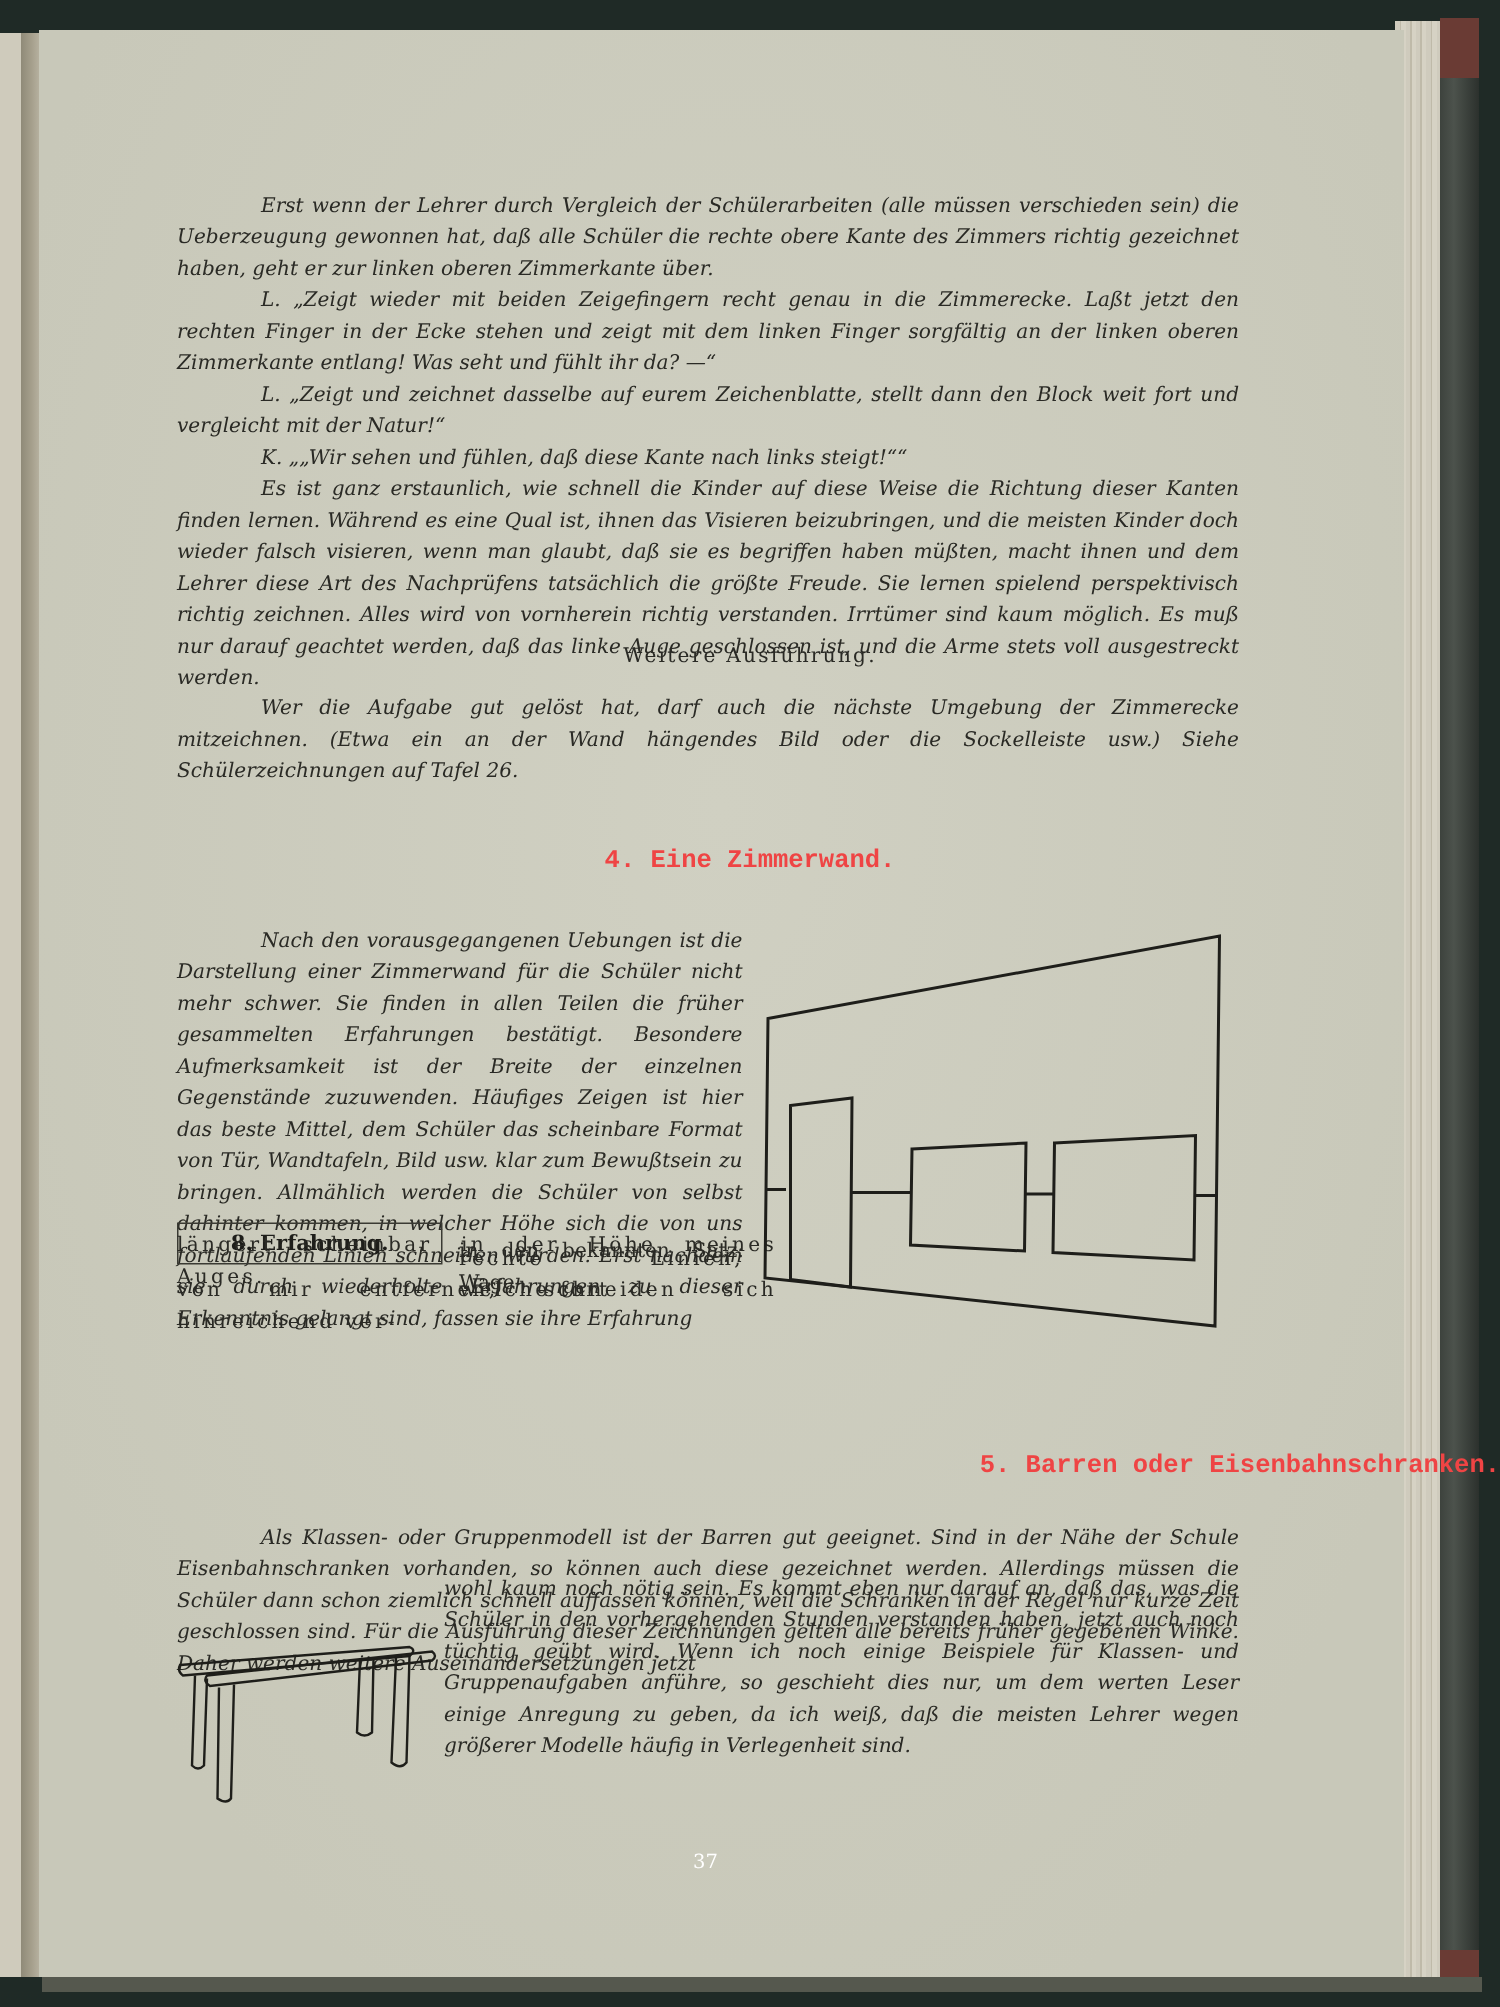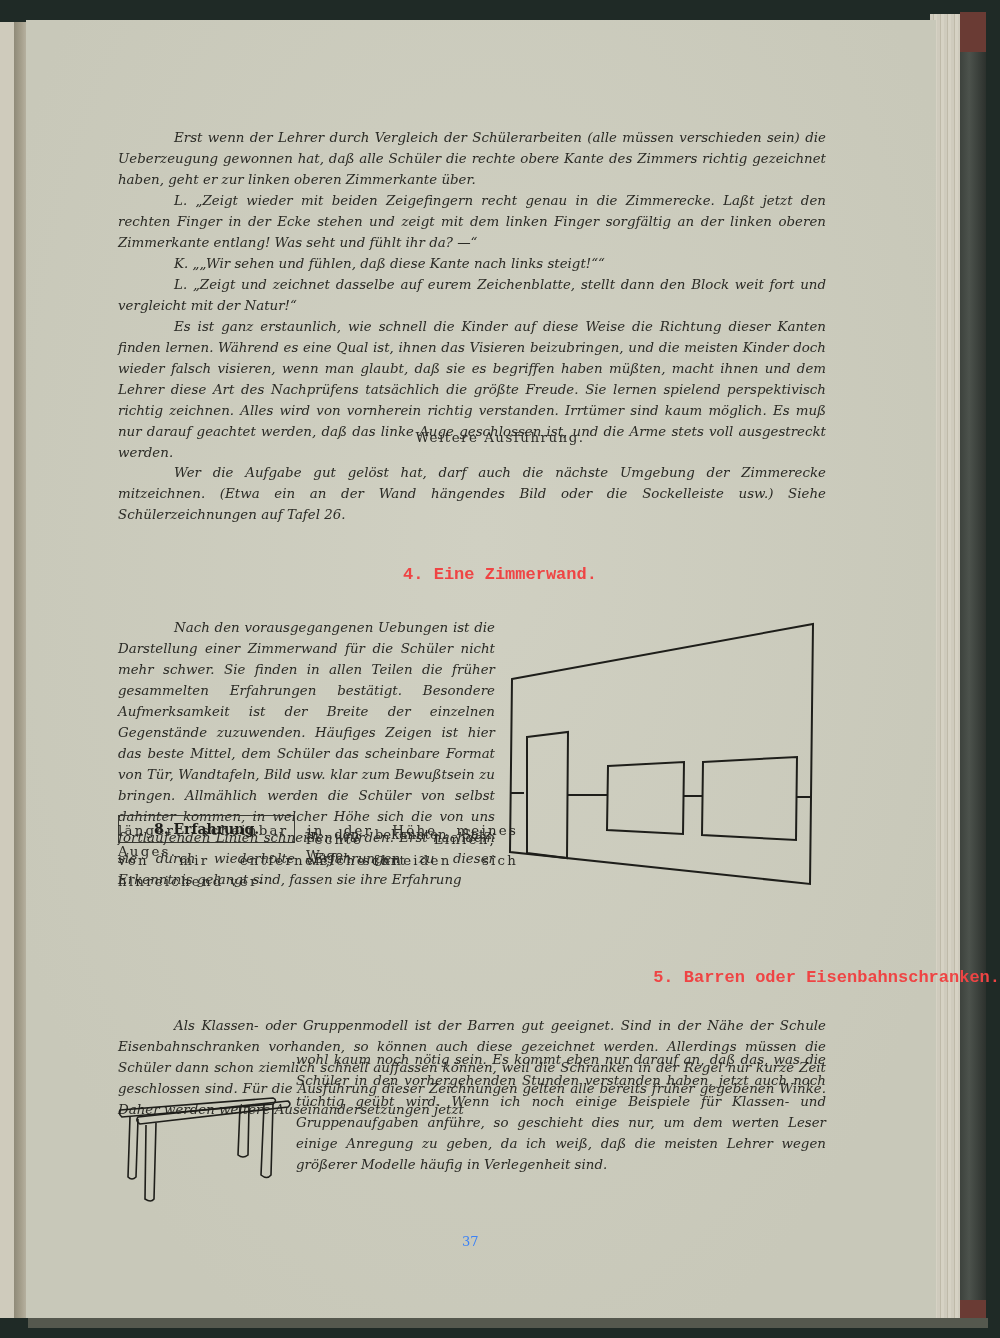"K. „„Wir sehen und fühlen," p.indent { order: before "L. „Zeigt und zeichnet dasselbe" -> after "L. „Zeigt und zeichnet dasselbe" }
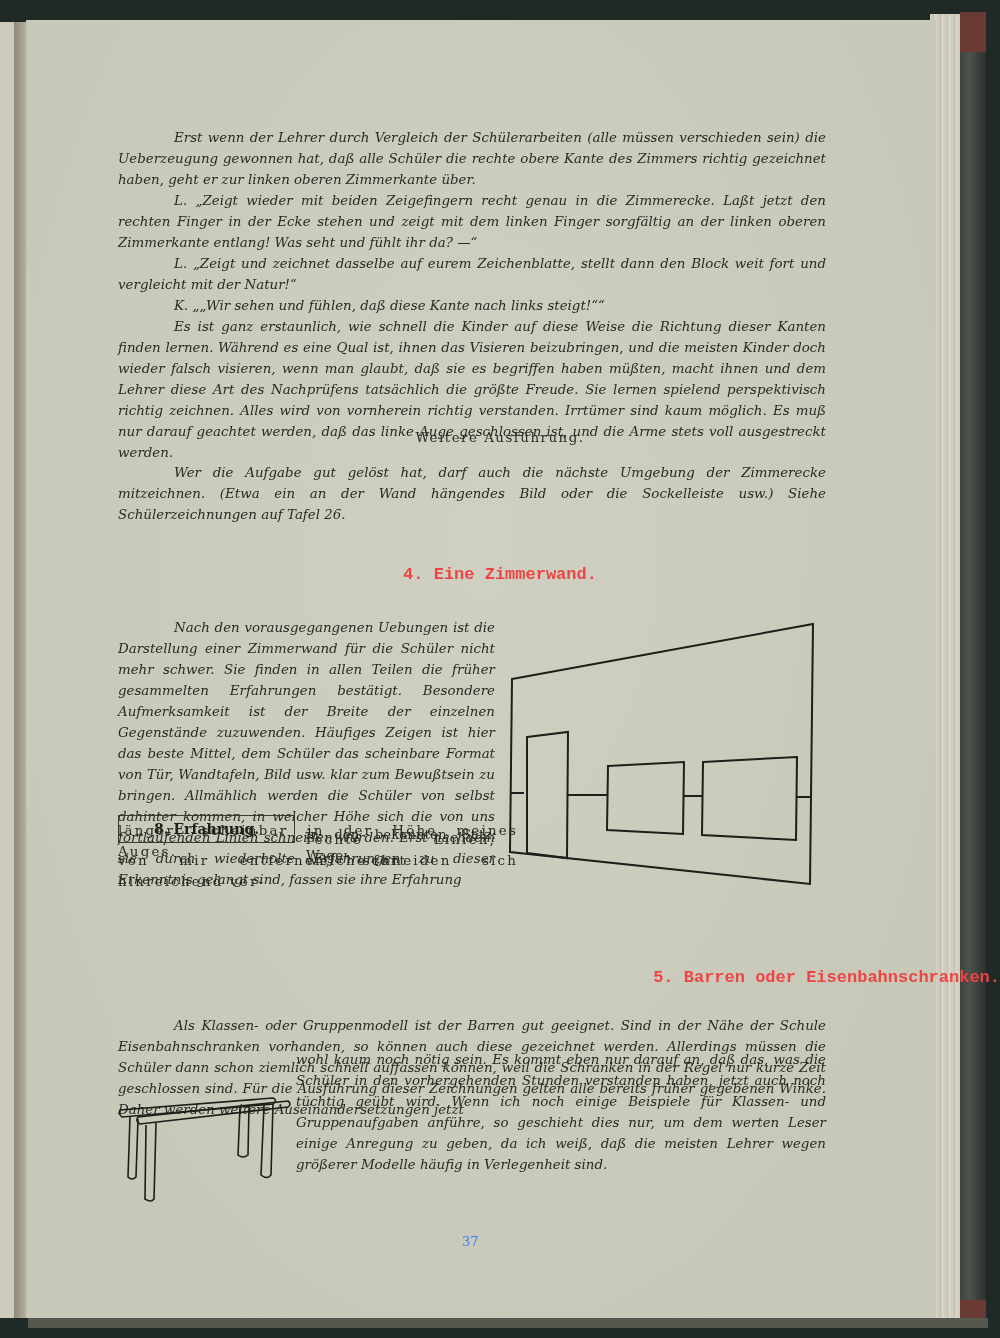"37" .page-number { color: #3b82f6 -> #ffffff }
